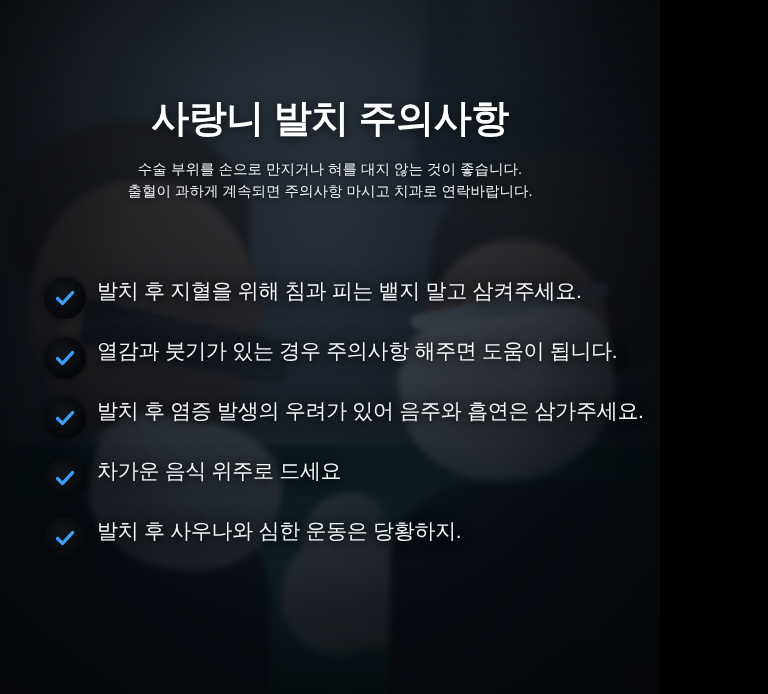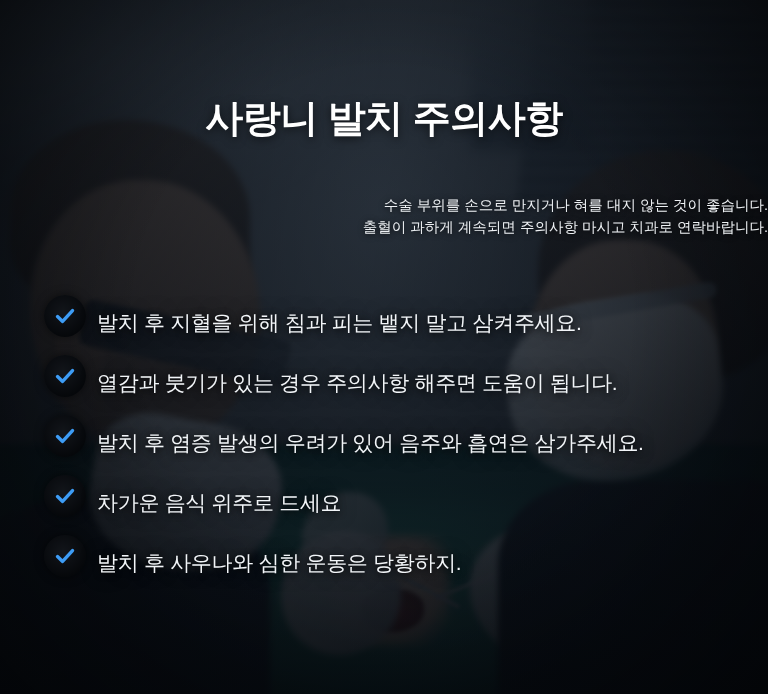"사랑니 발치 주의사항" .banner { width: 768px -> 660px }
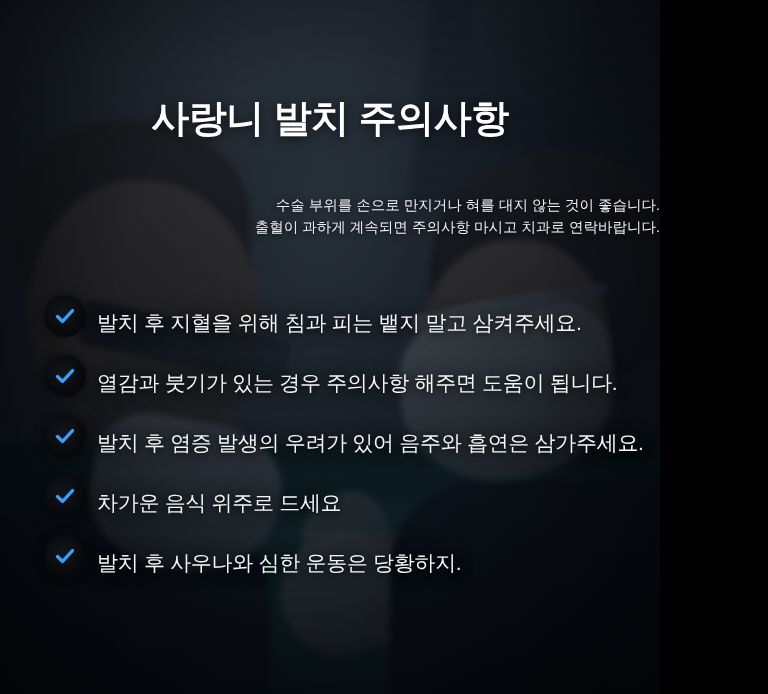"수술 부위를 손으로 만지거나 혀를" .subtitle { margin-top: 36px -> none; text-align: right -> center }
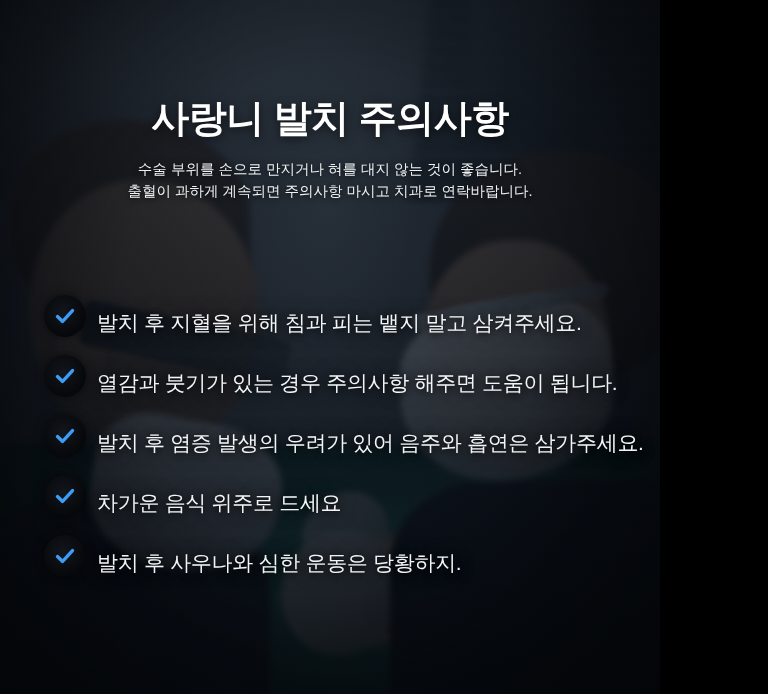"발치 후 지혈을 위해 침과" .check-item { align-items: flex-end -> flex-start }
